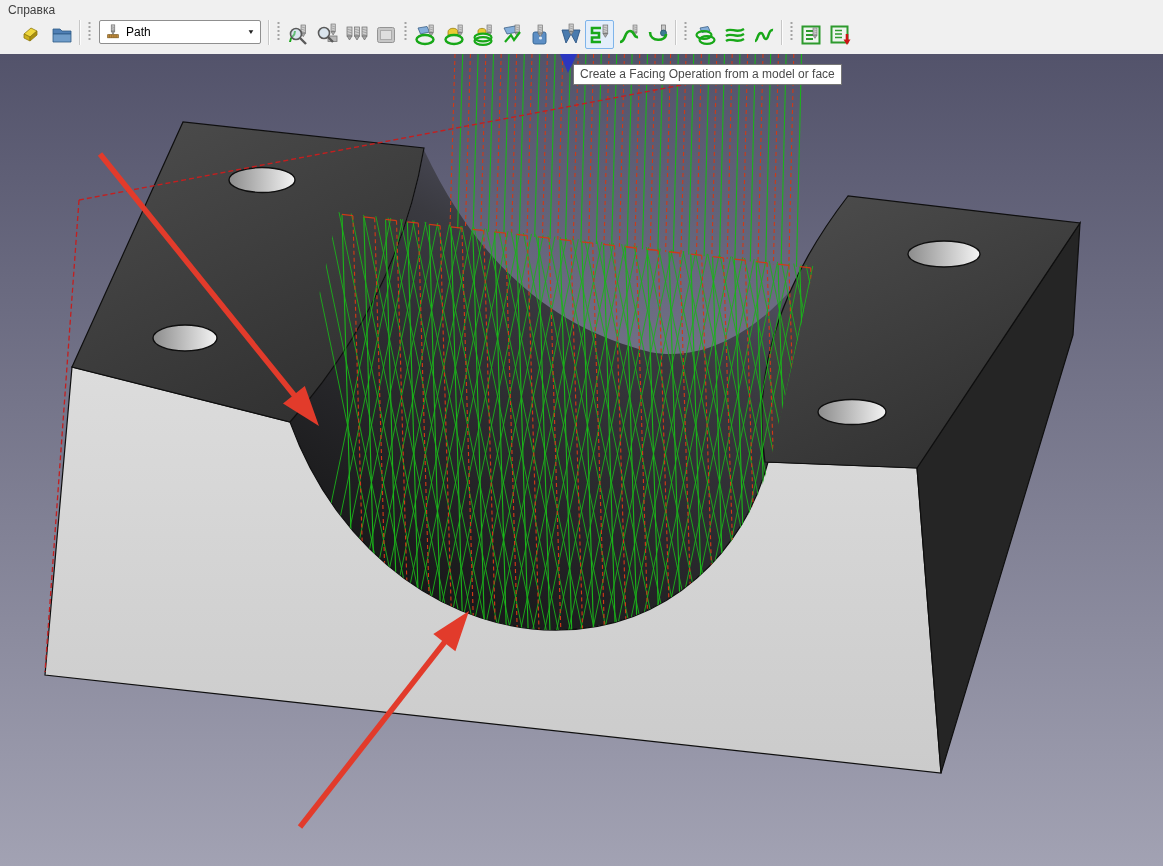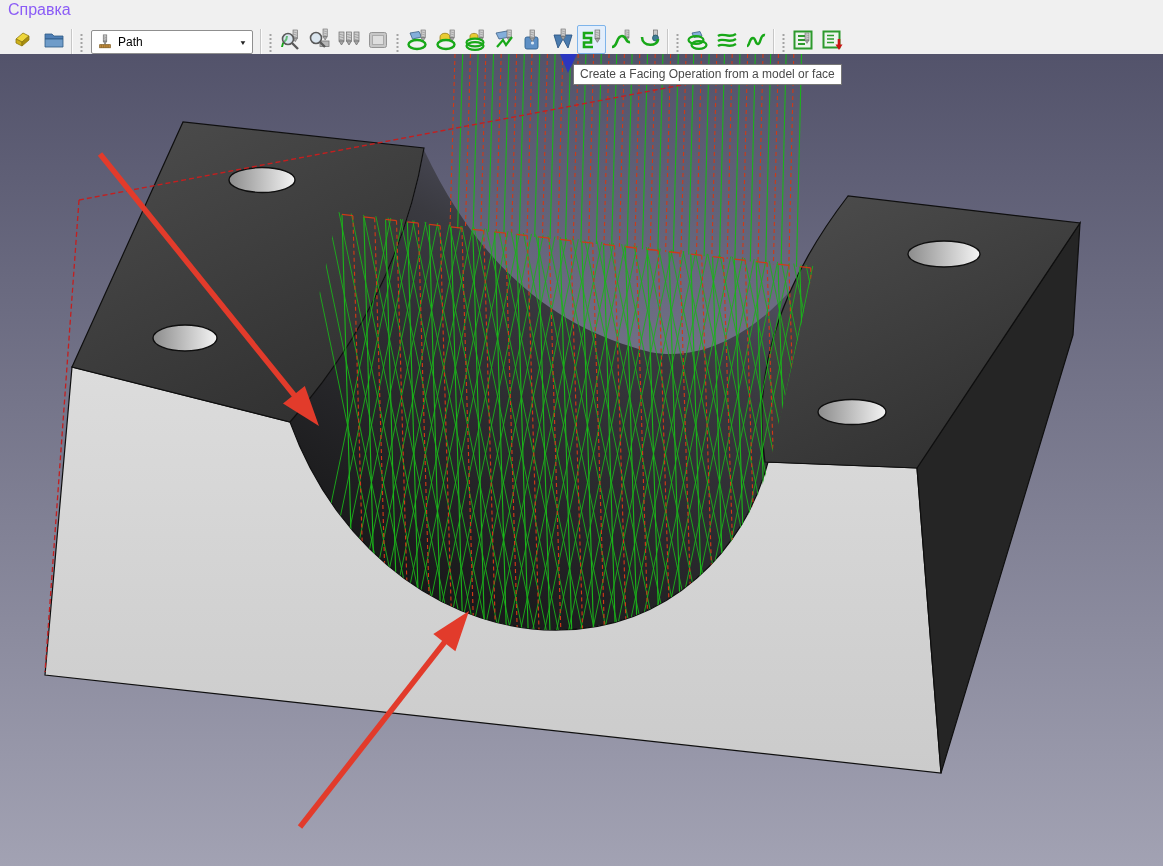"Справка" .menubar { color: #8b5cf6 -> #404040; font-size: 16px -> 12px }
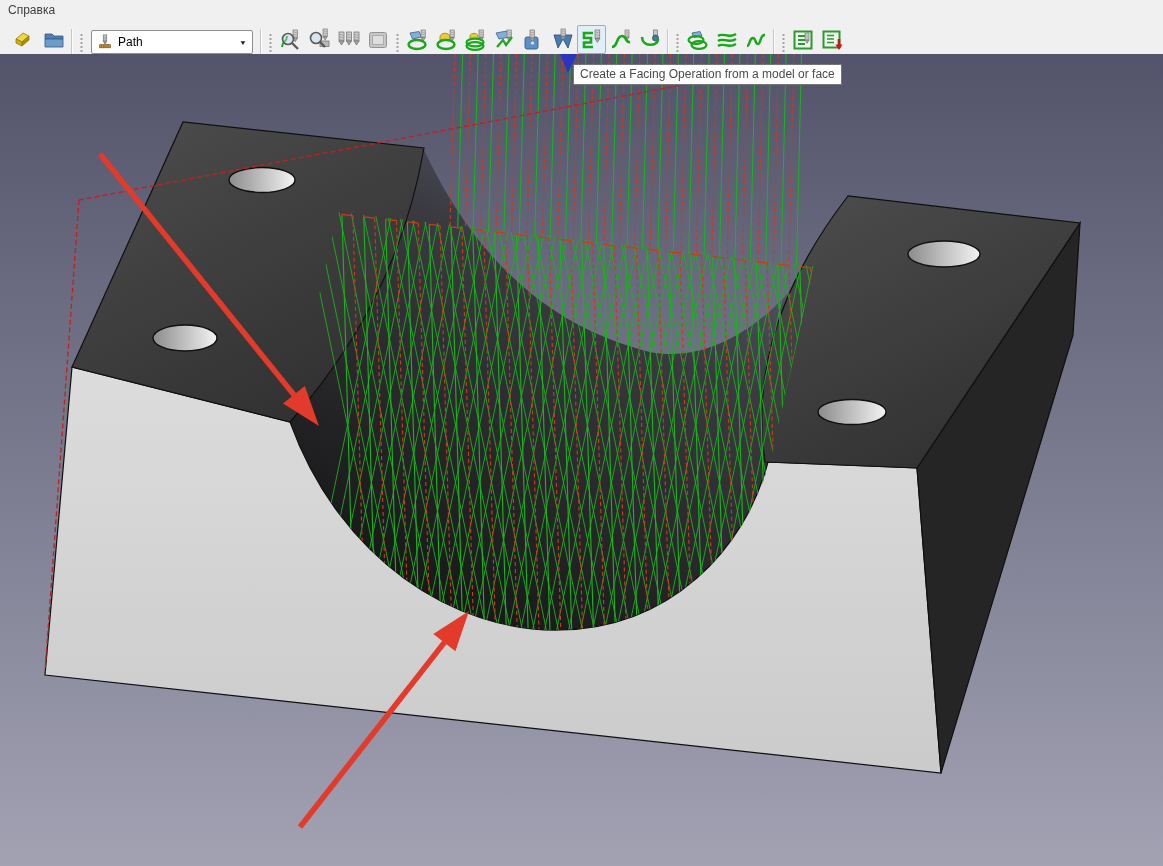"Path" .toolbar { align-items: flex-end -> flex-start; padding-left: 10px -> 18px }
